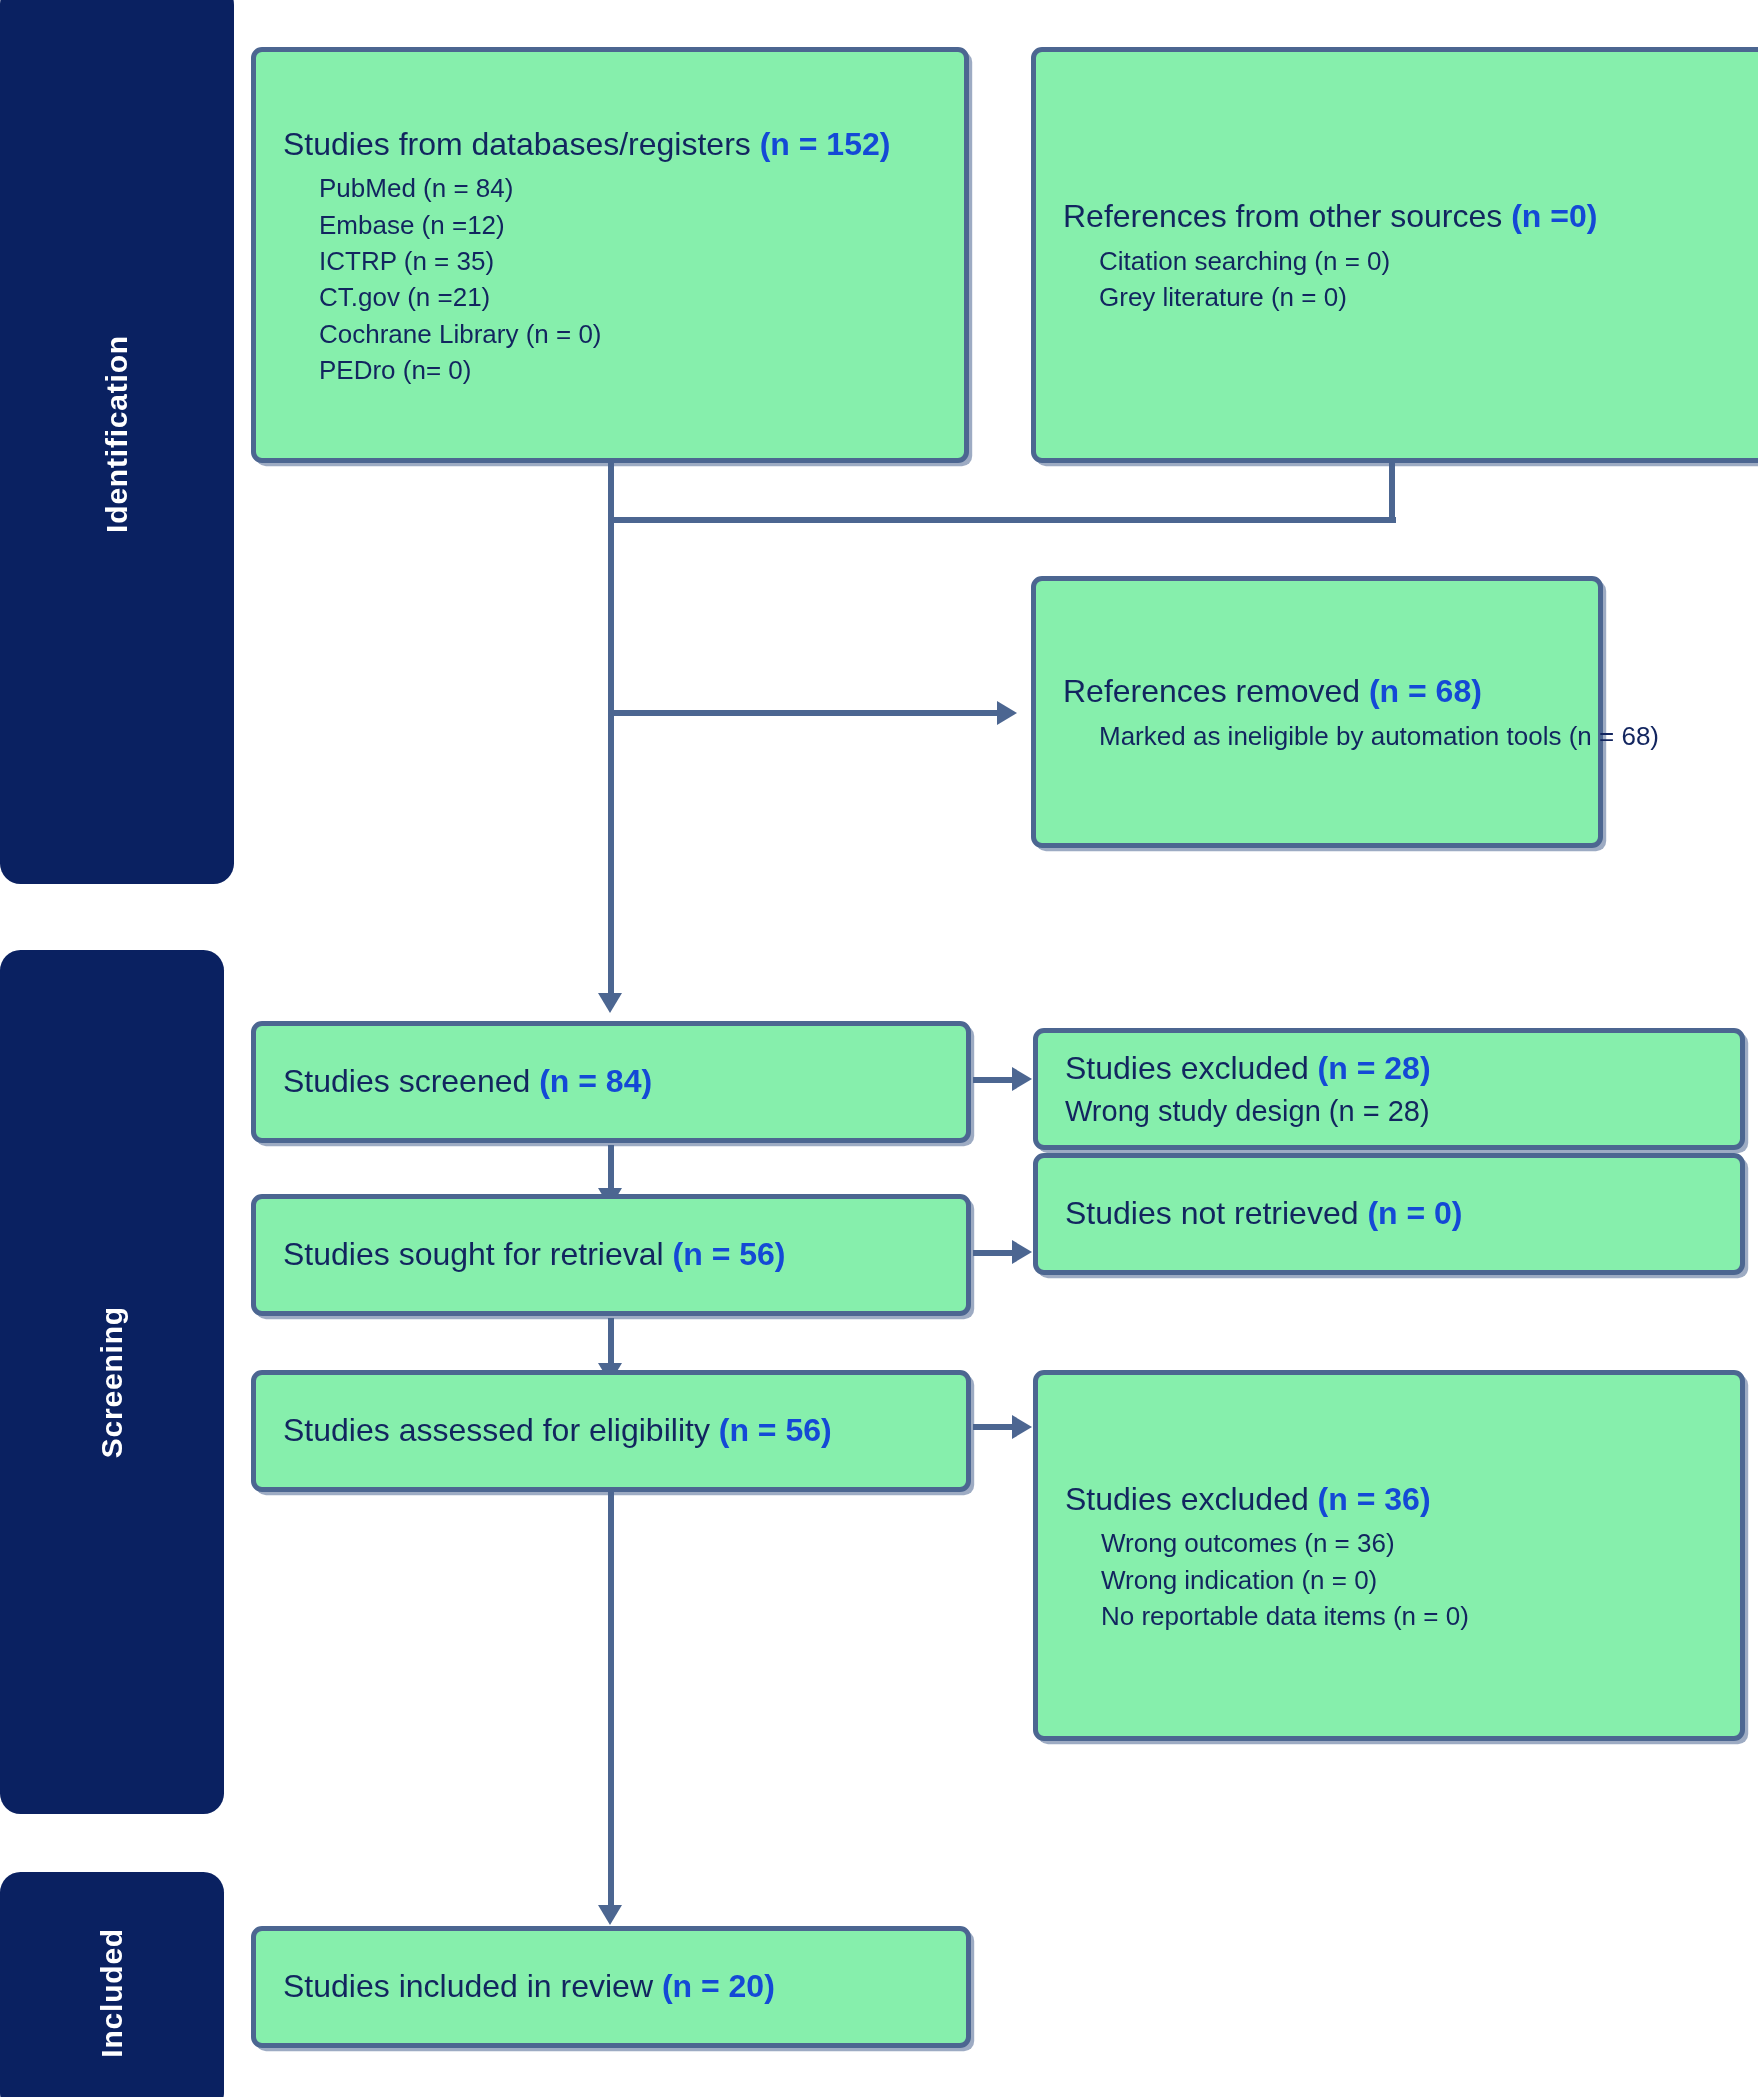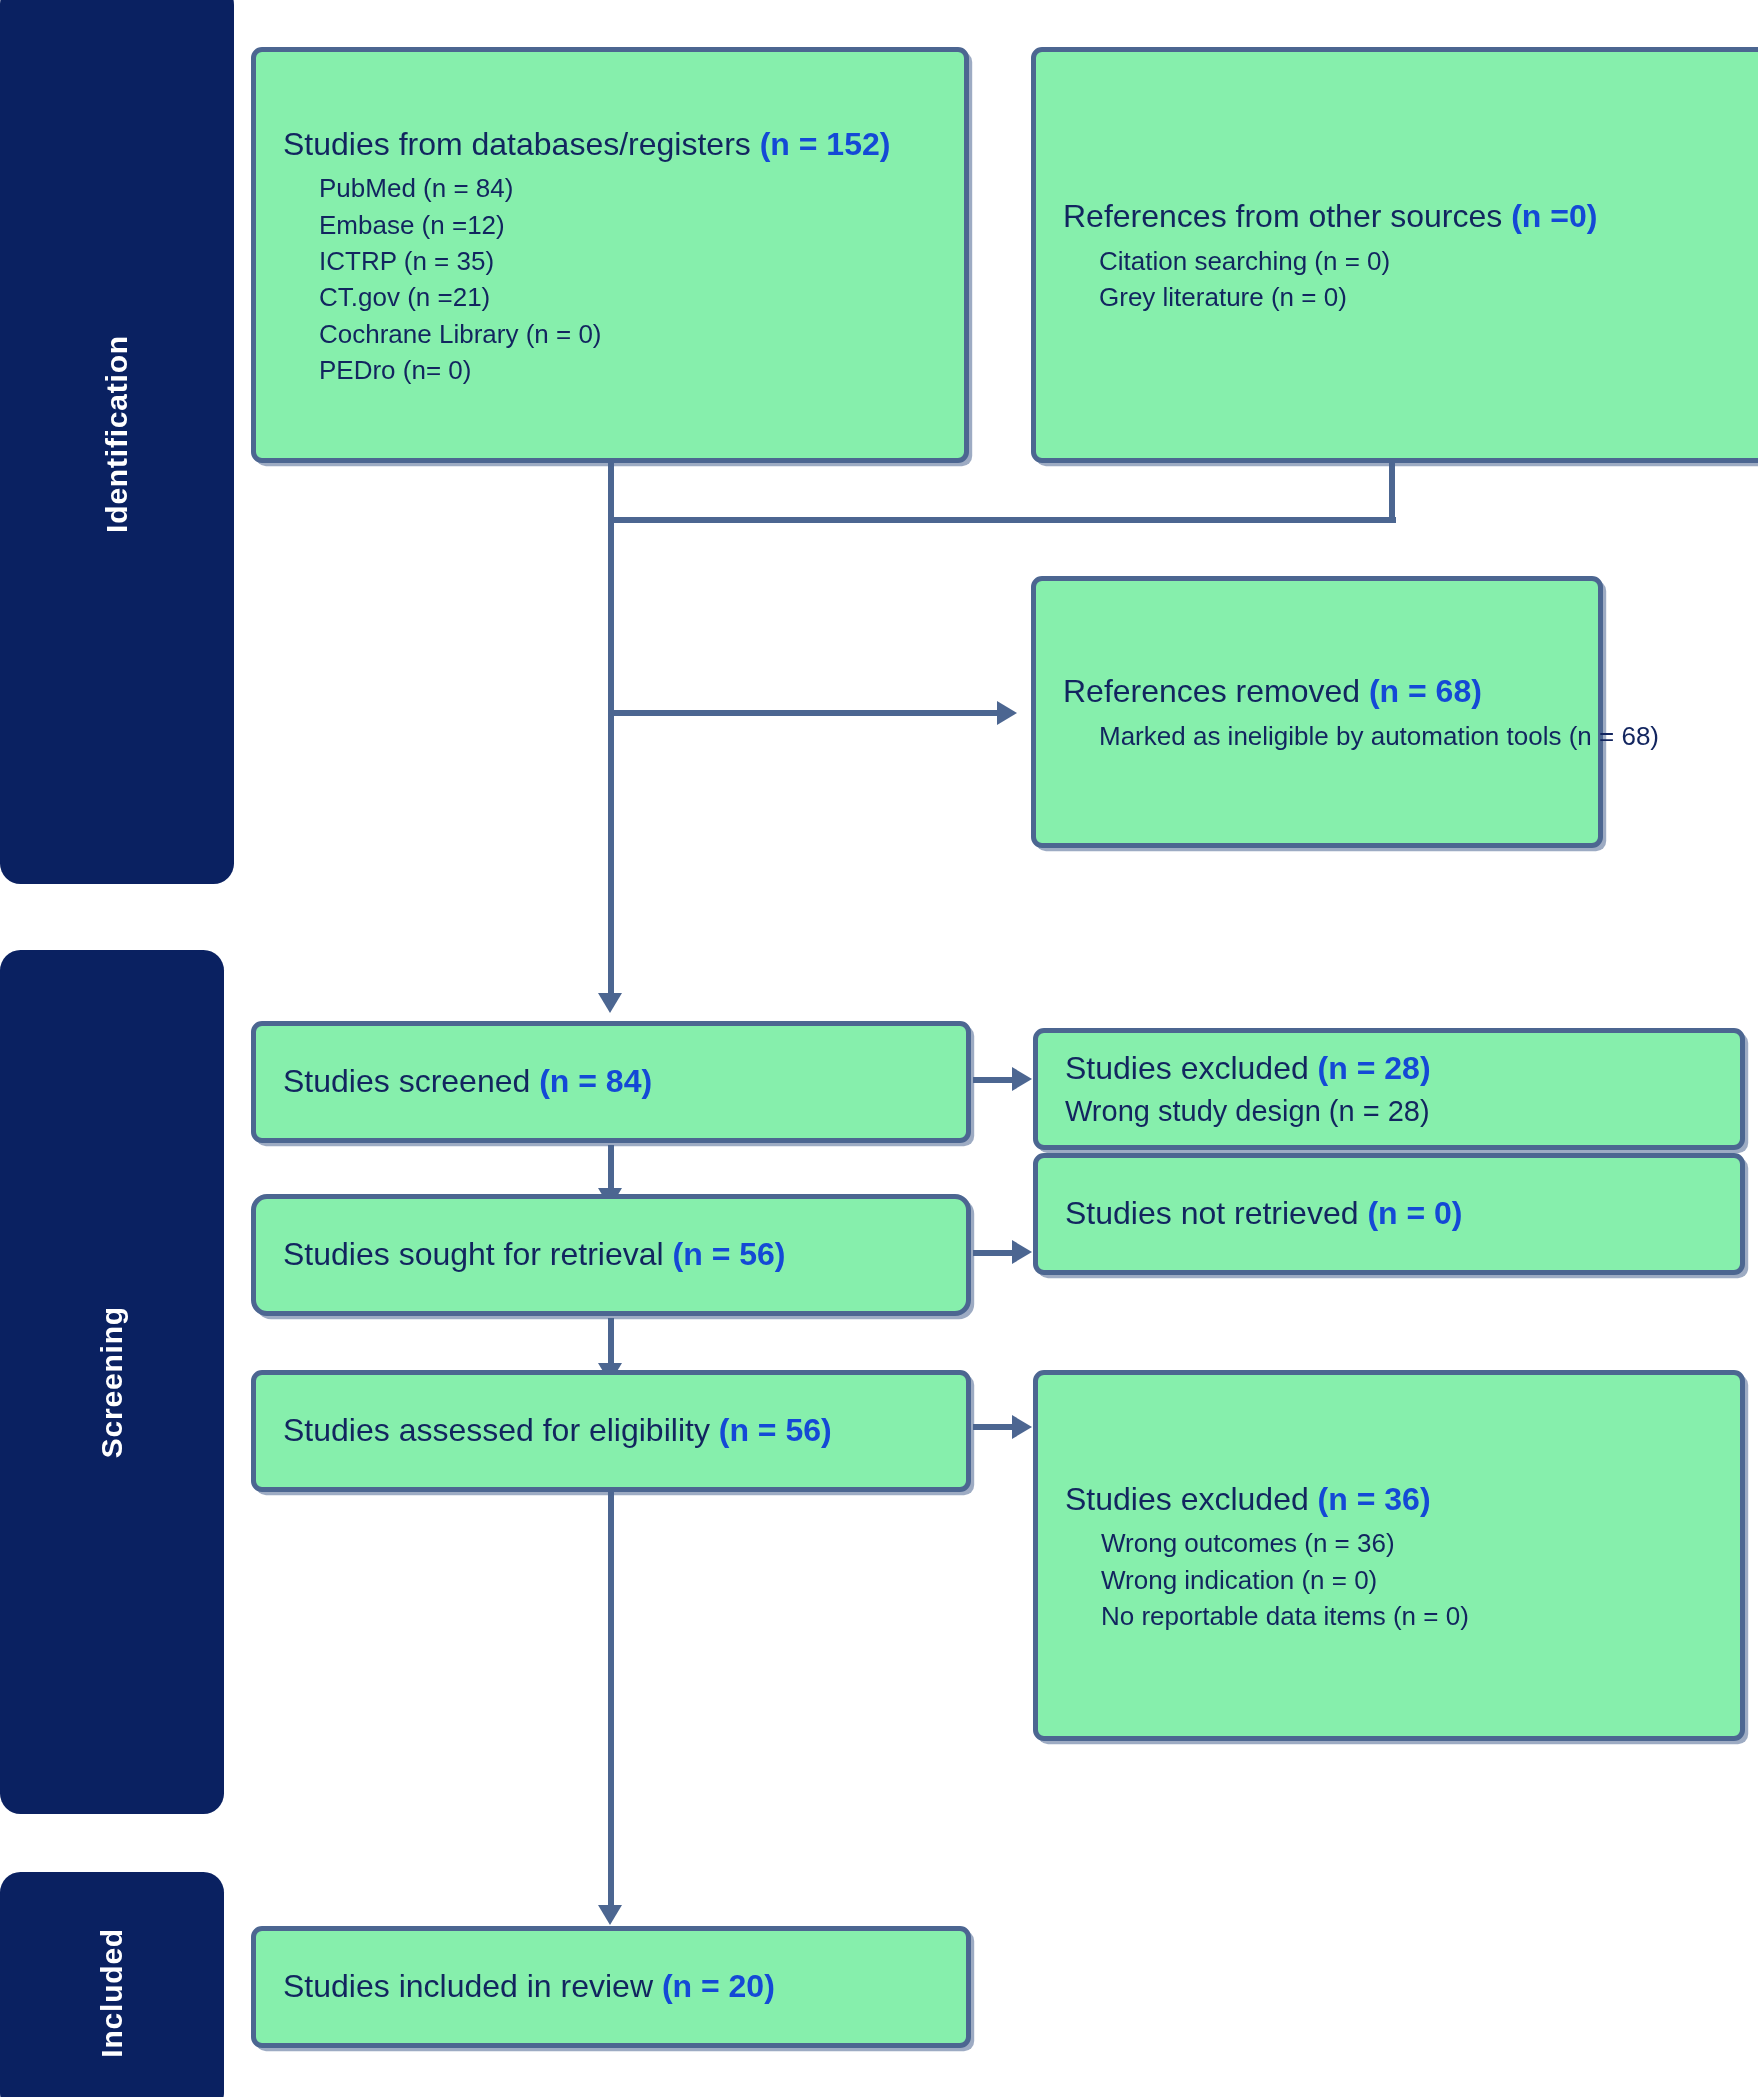"Studies sought for retrieval (n" div.node { border-radius: 16px -> none }
